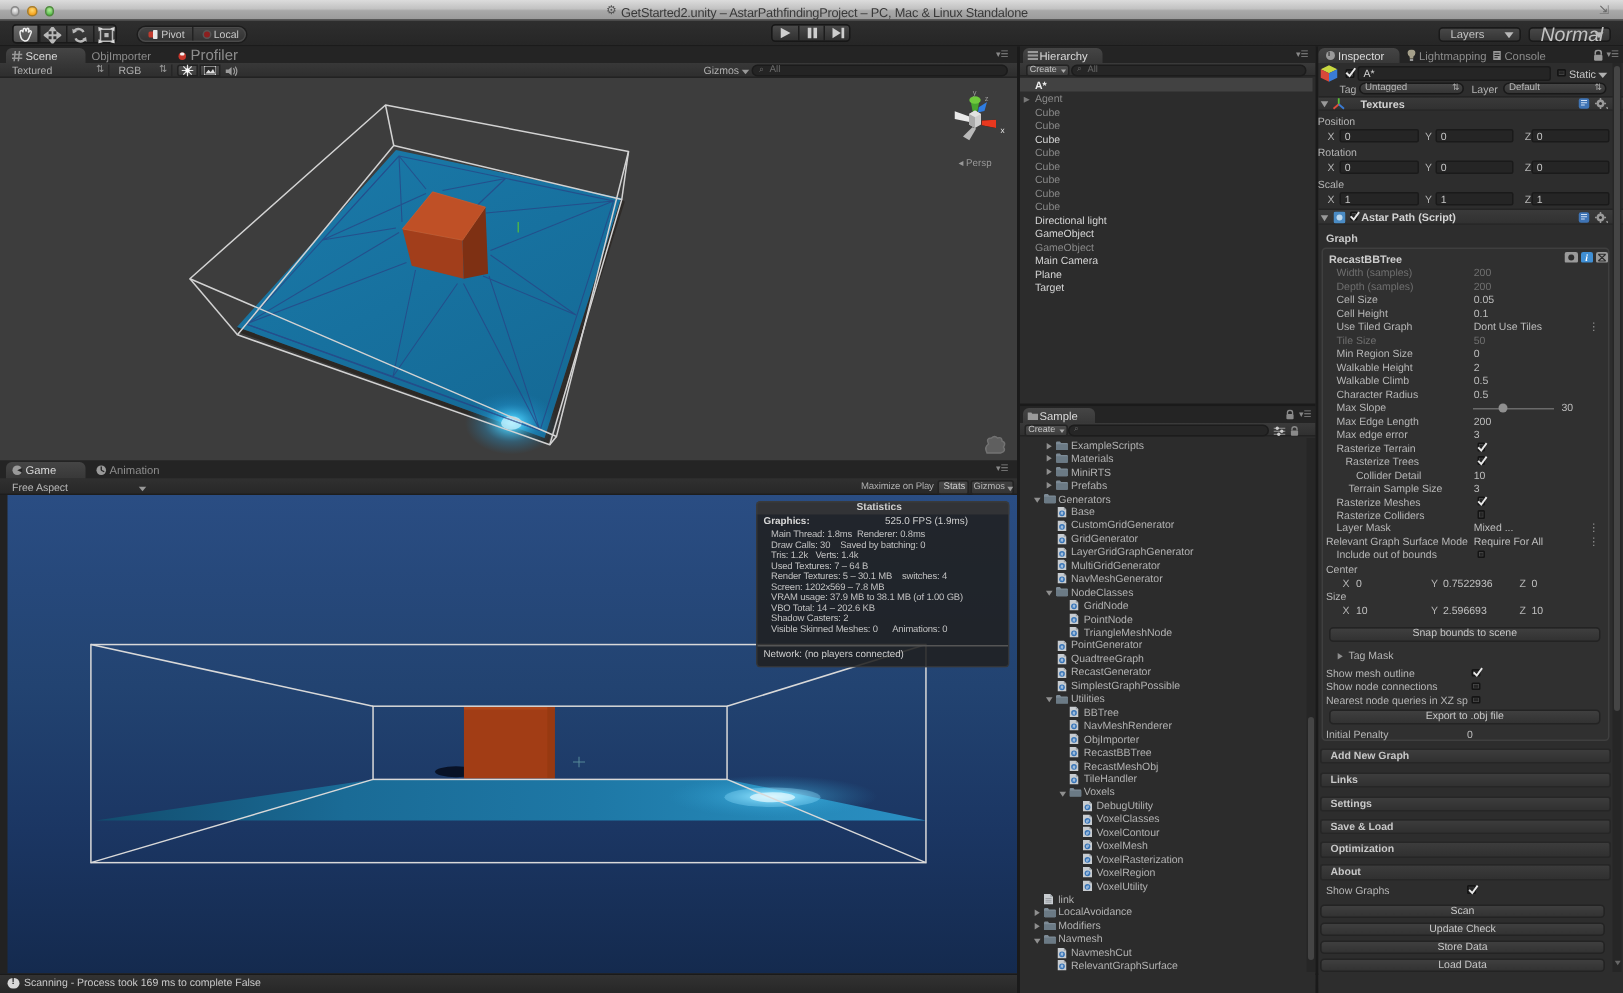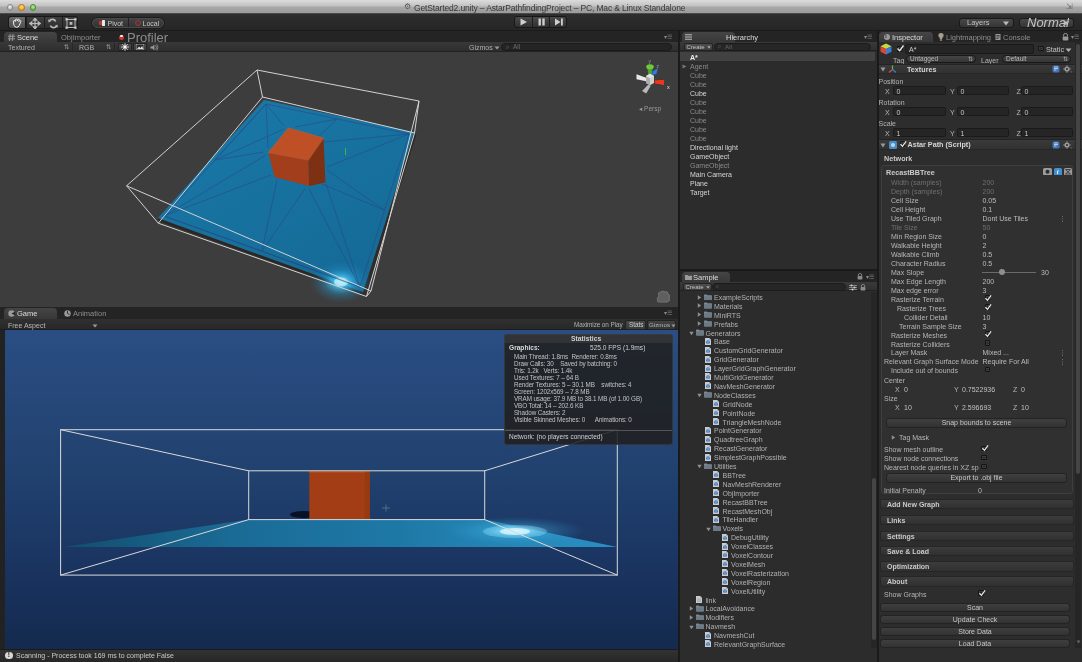"Profiler" div { font-size: 13px -> 10px }
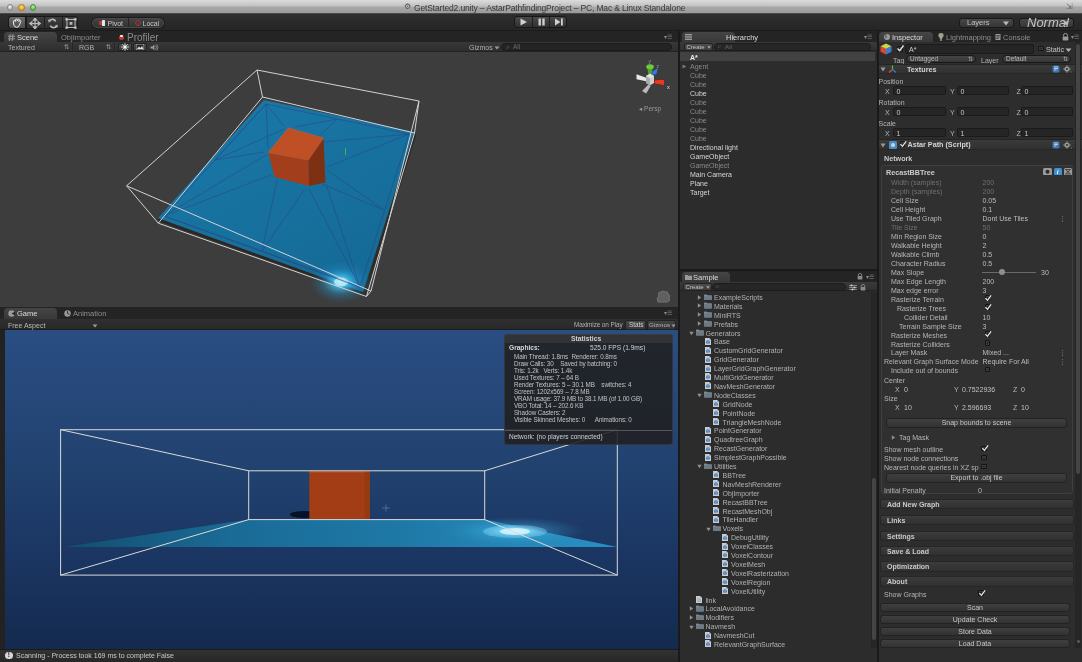"Hierarchy" div { left: 726px -> 693px }
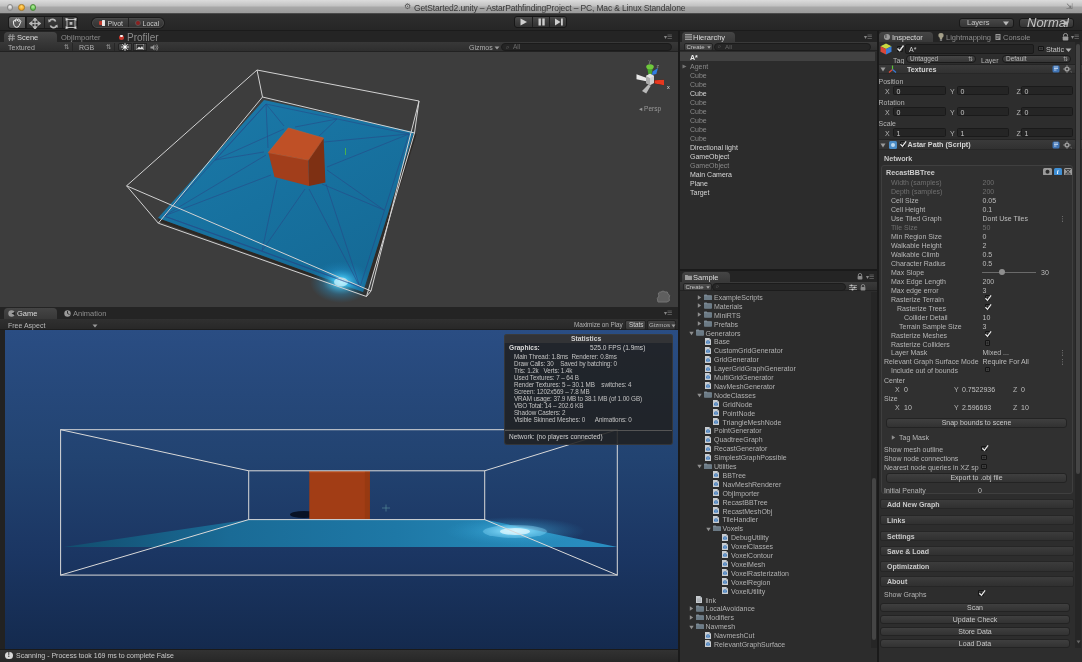"Network" div { text: Network -> Graph }
